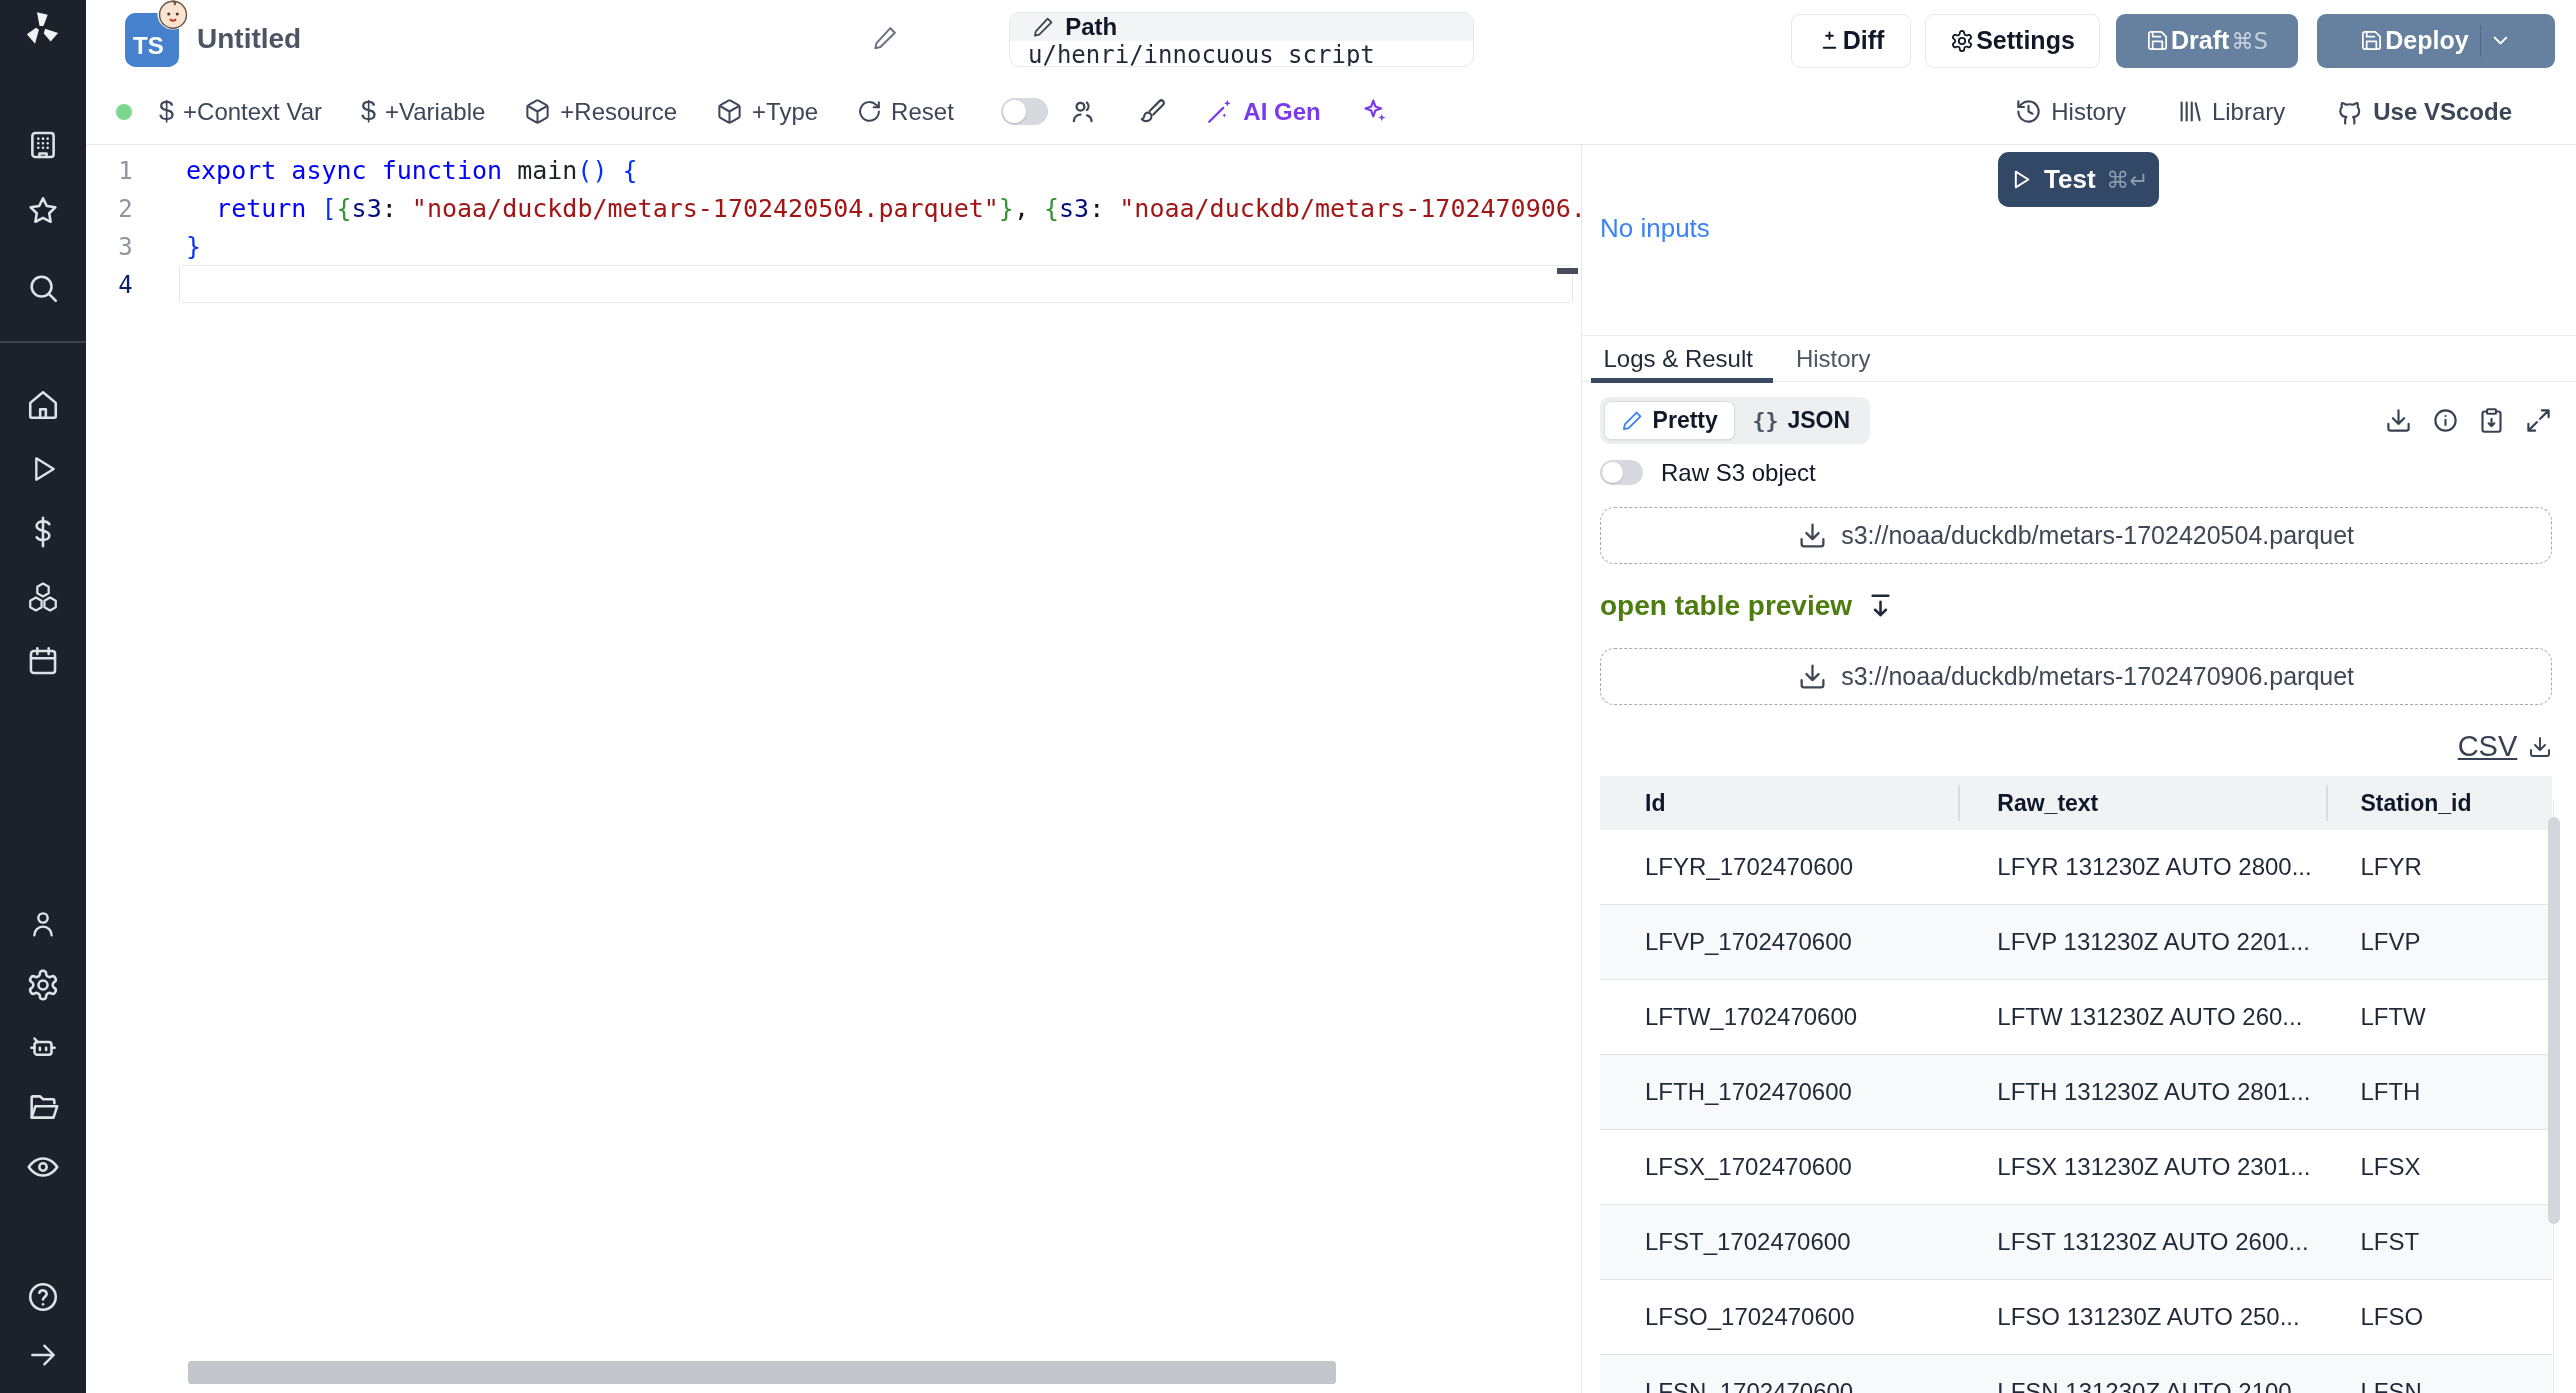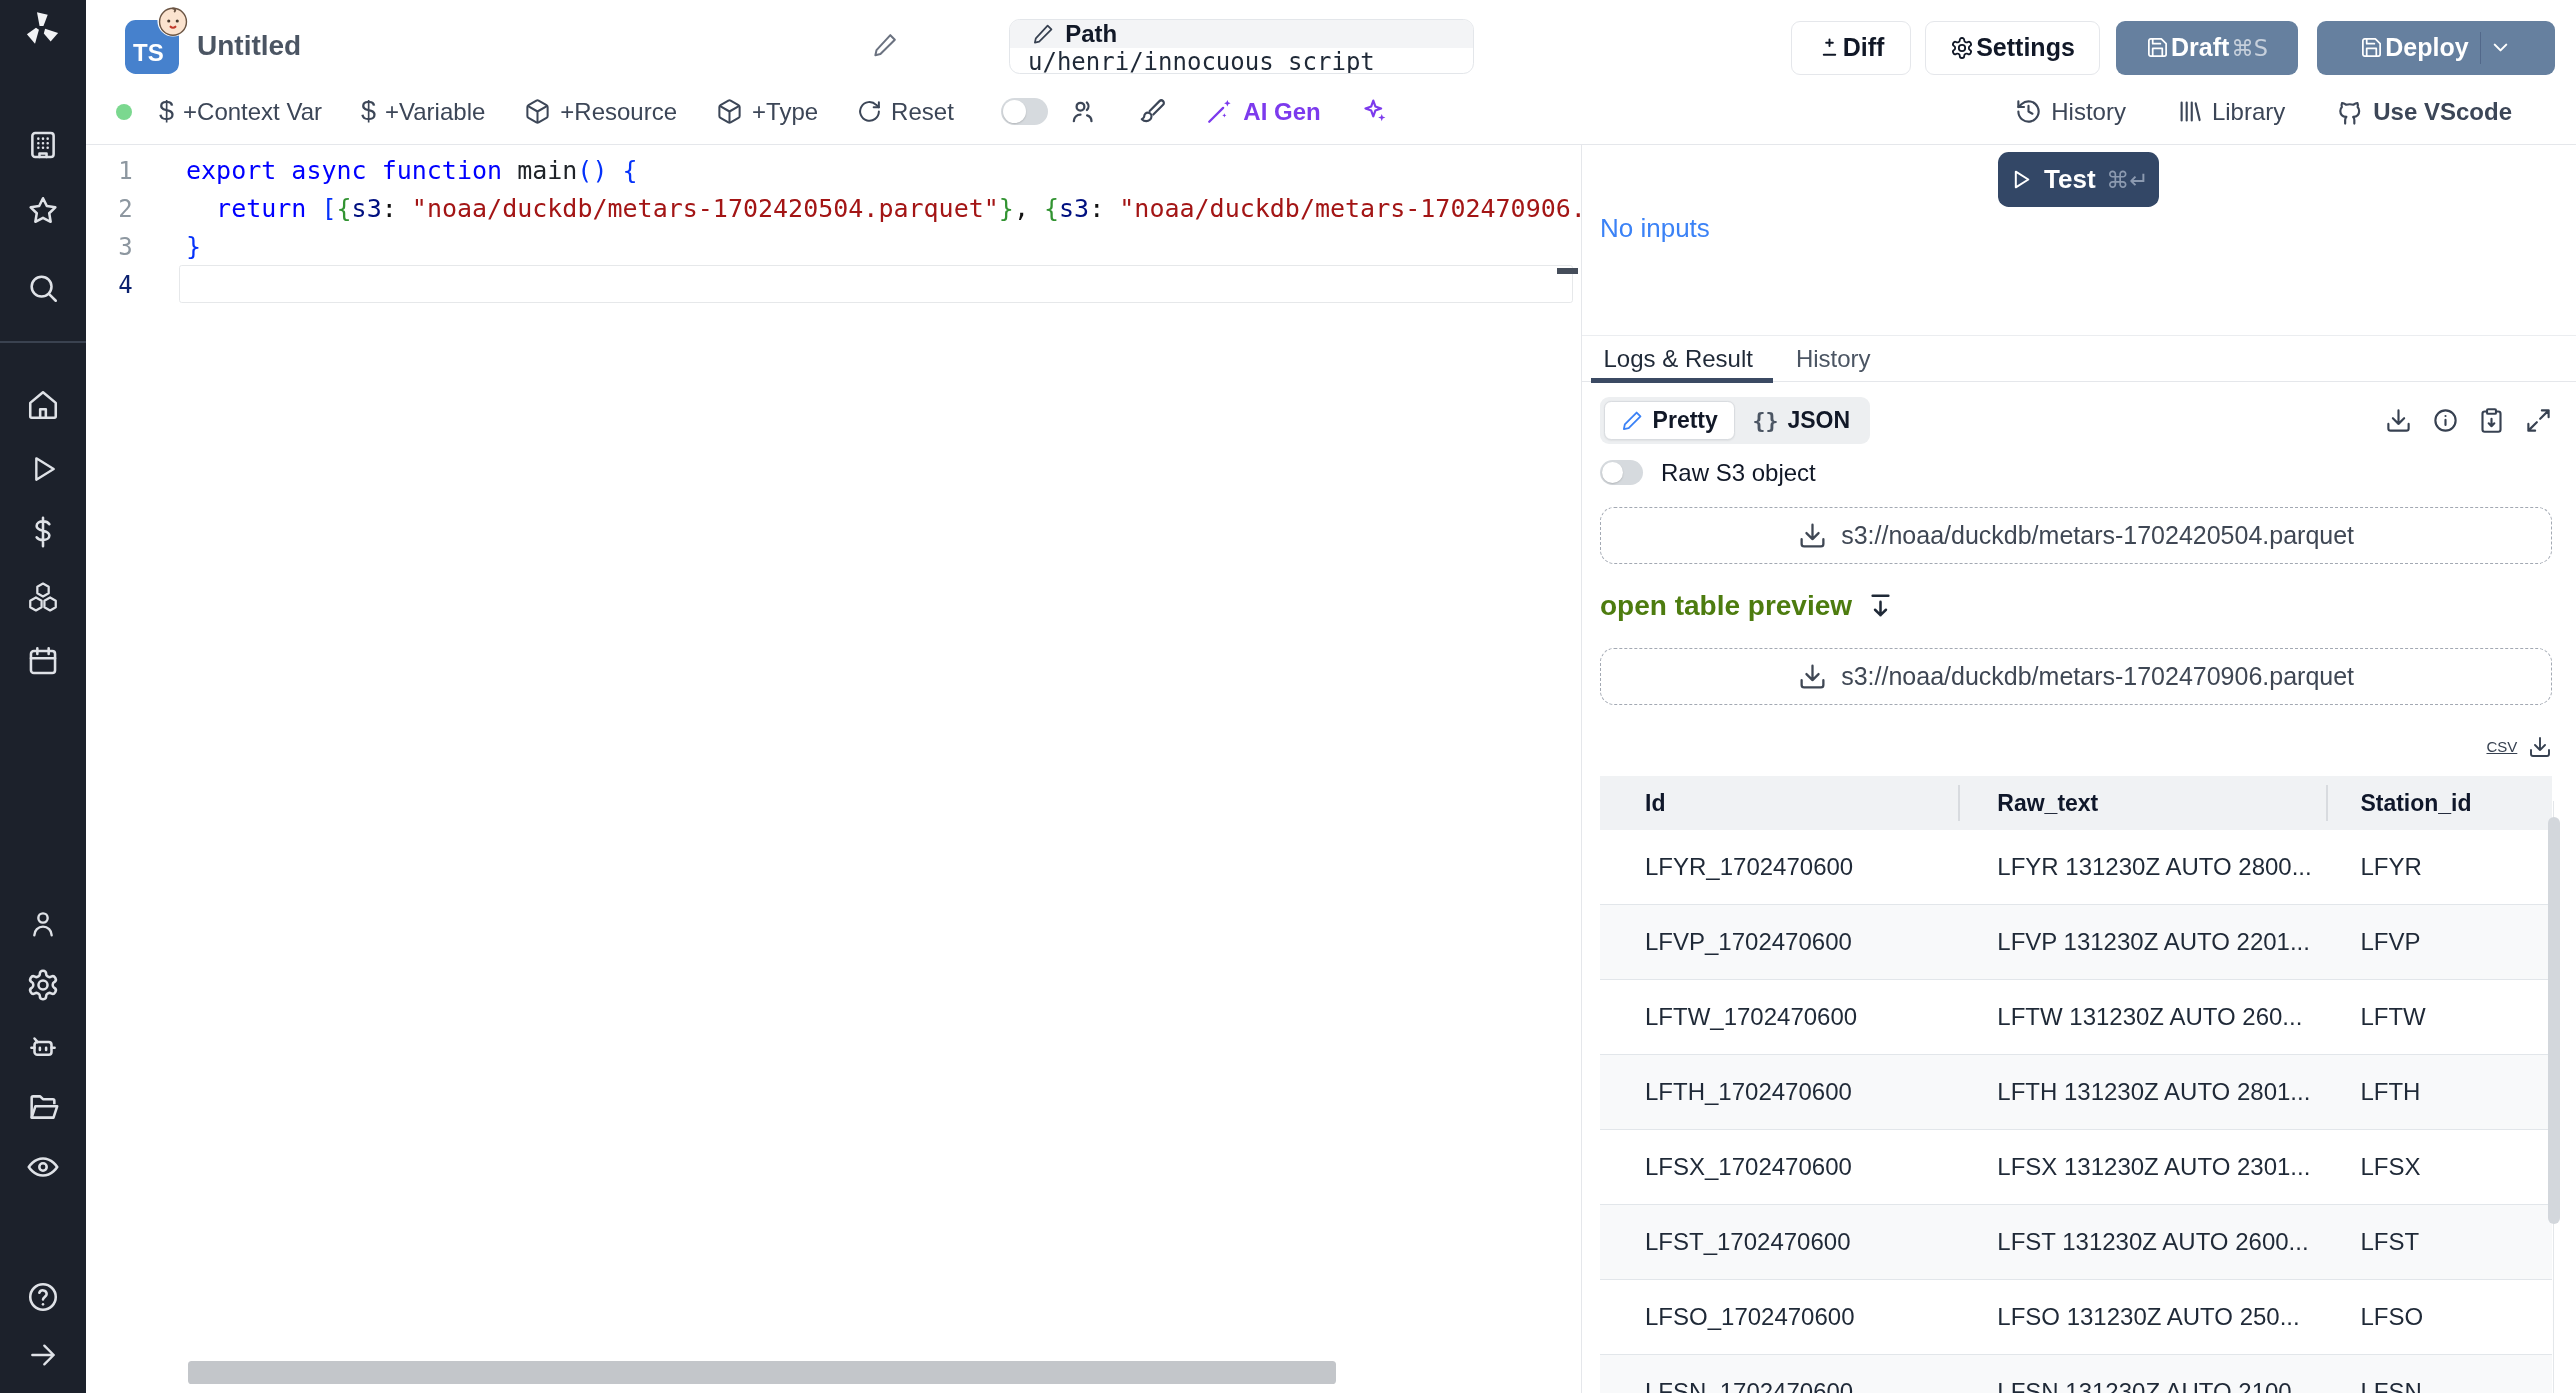"TS" #topbar { top: 8px -> 1px }
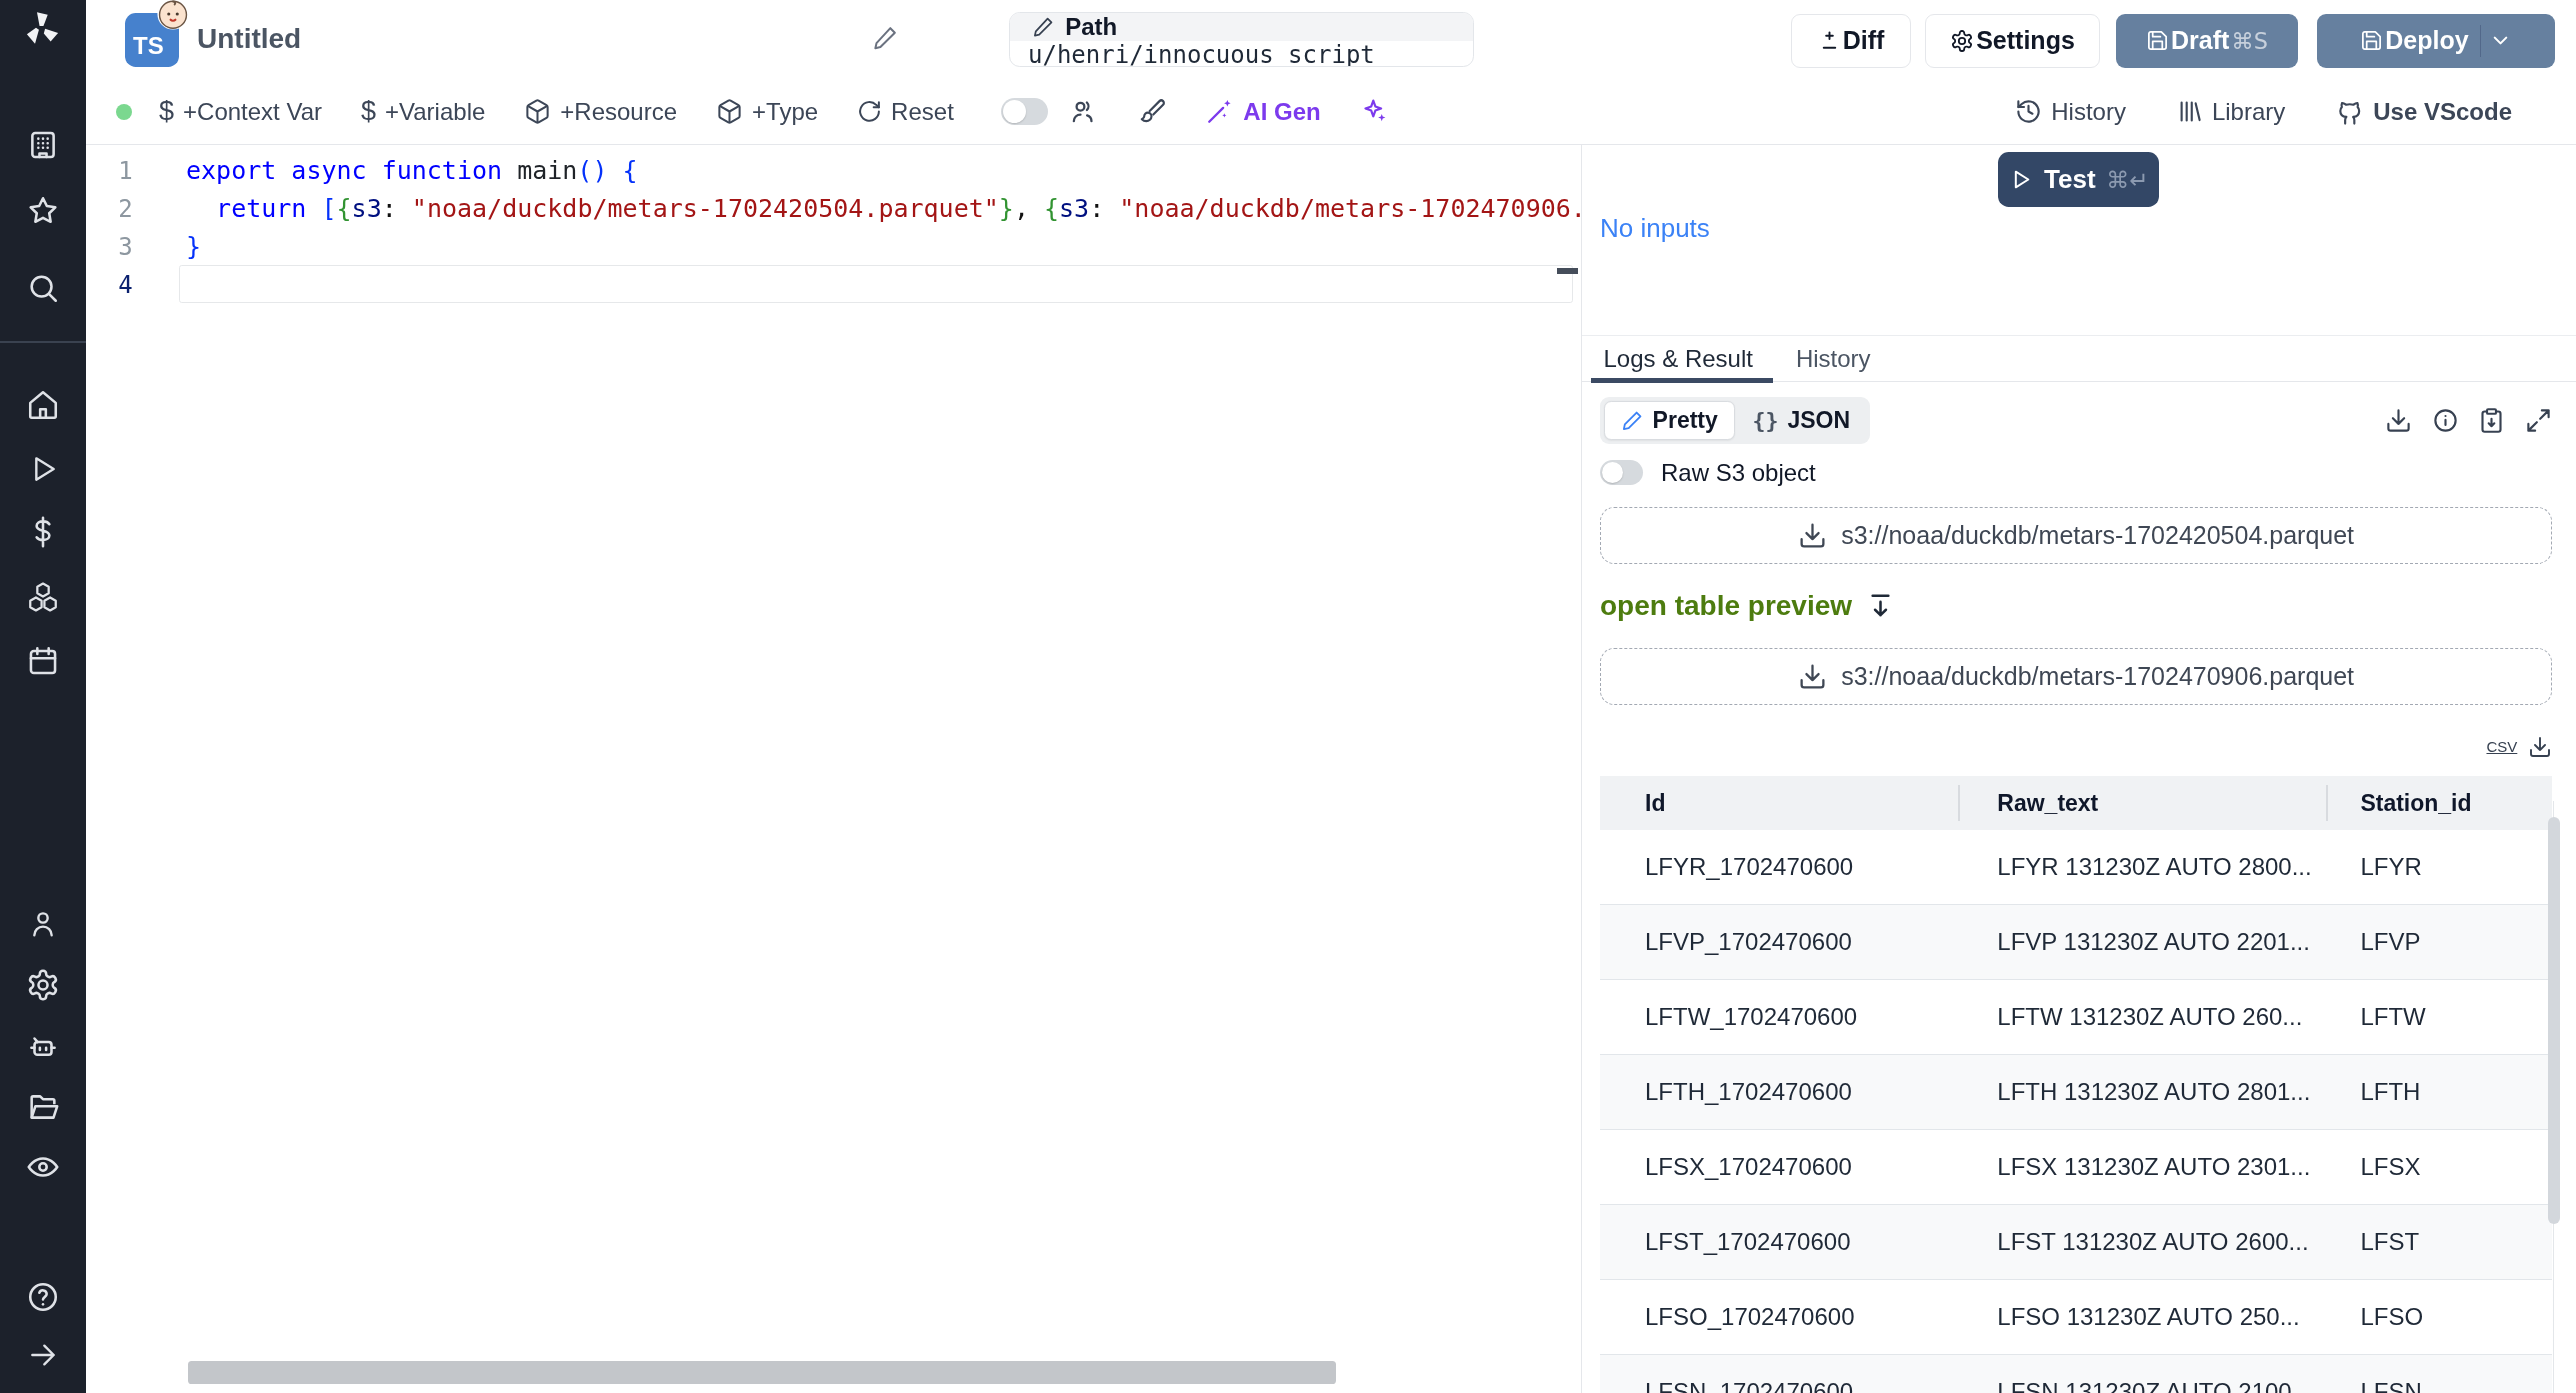"CSV" #csv-link { font-size: 15px -> 29px }
